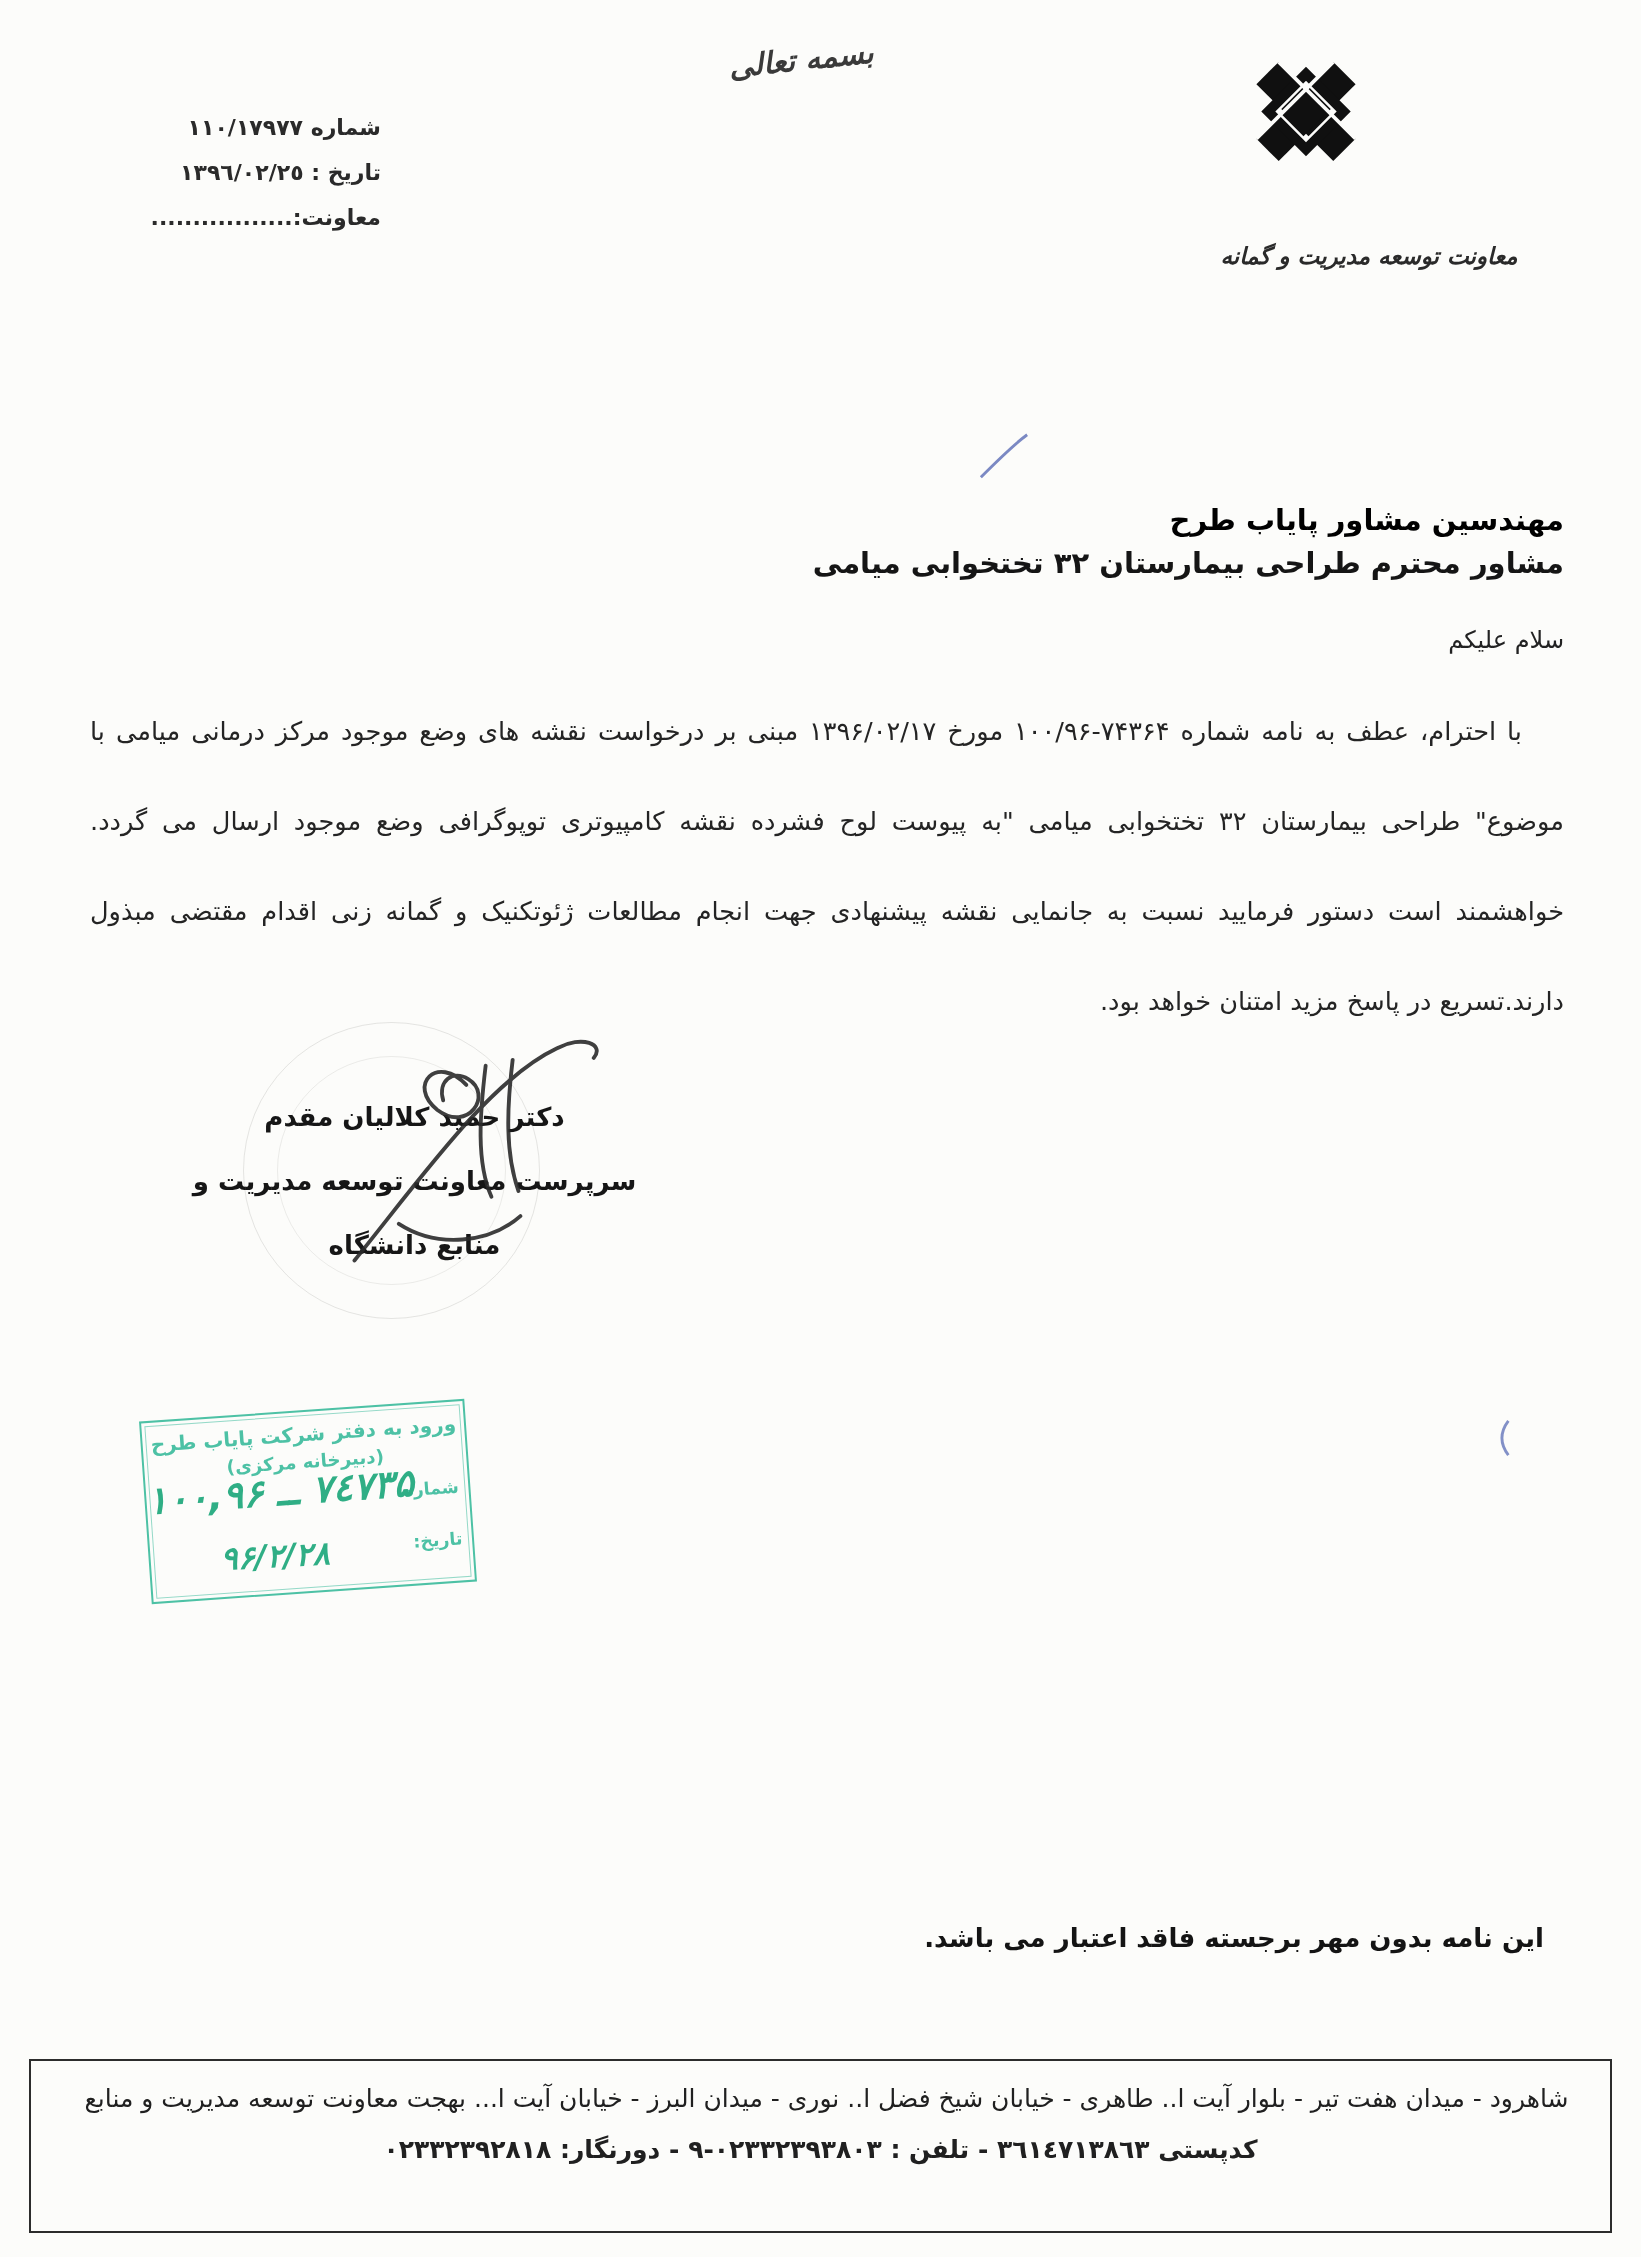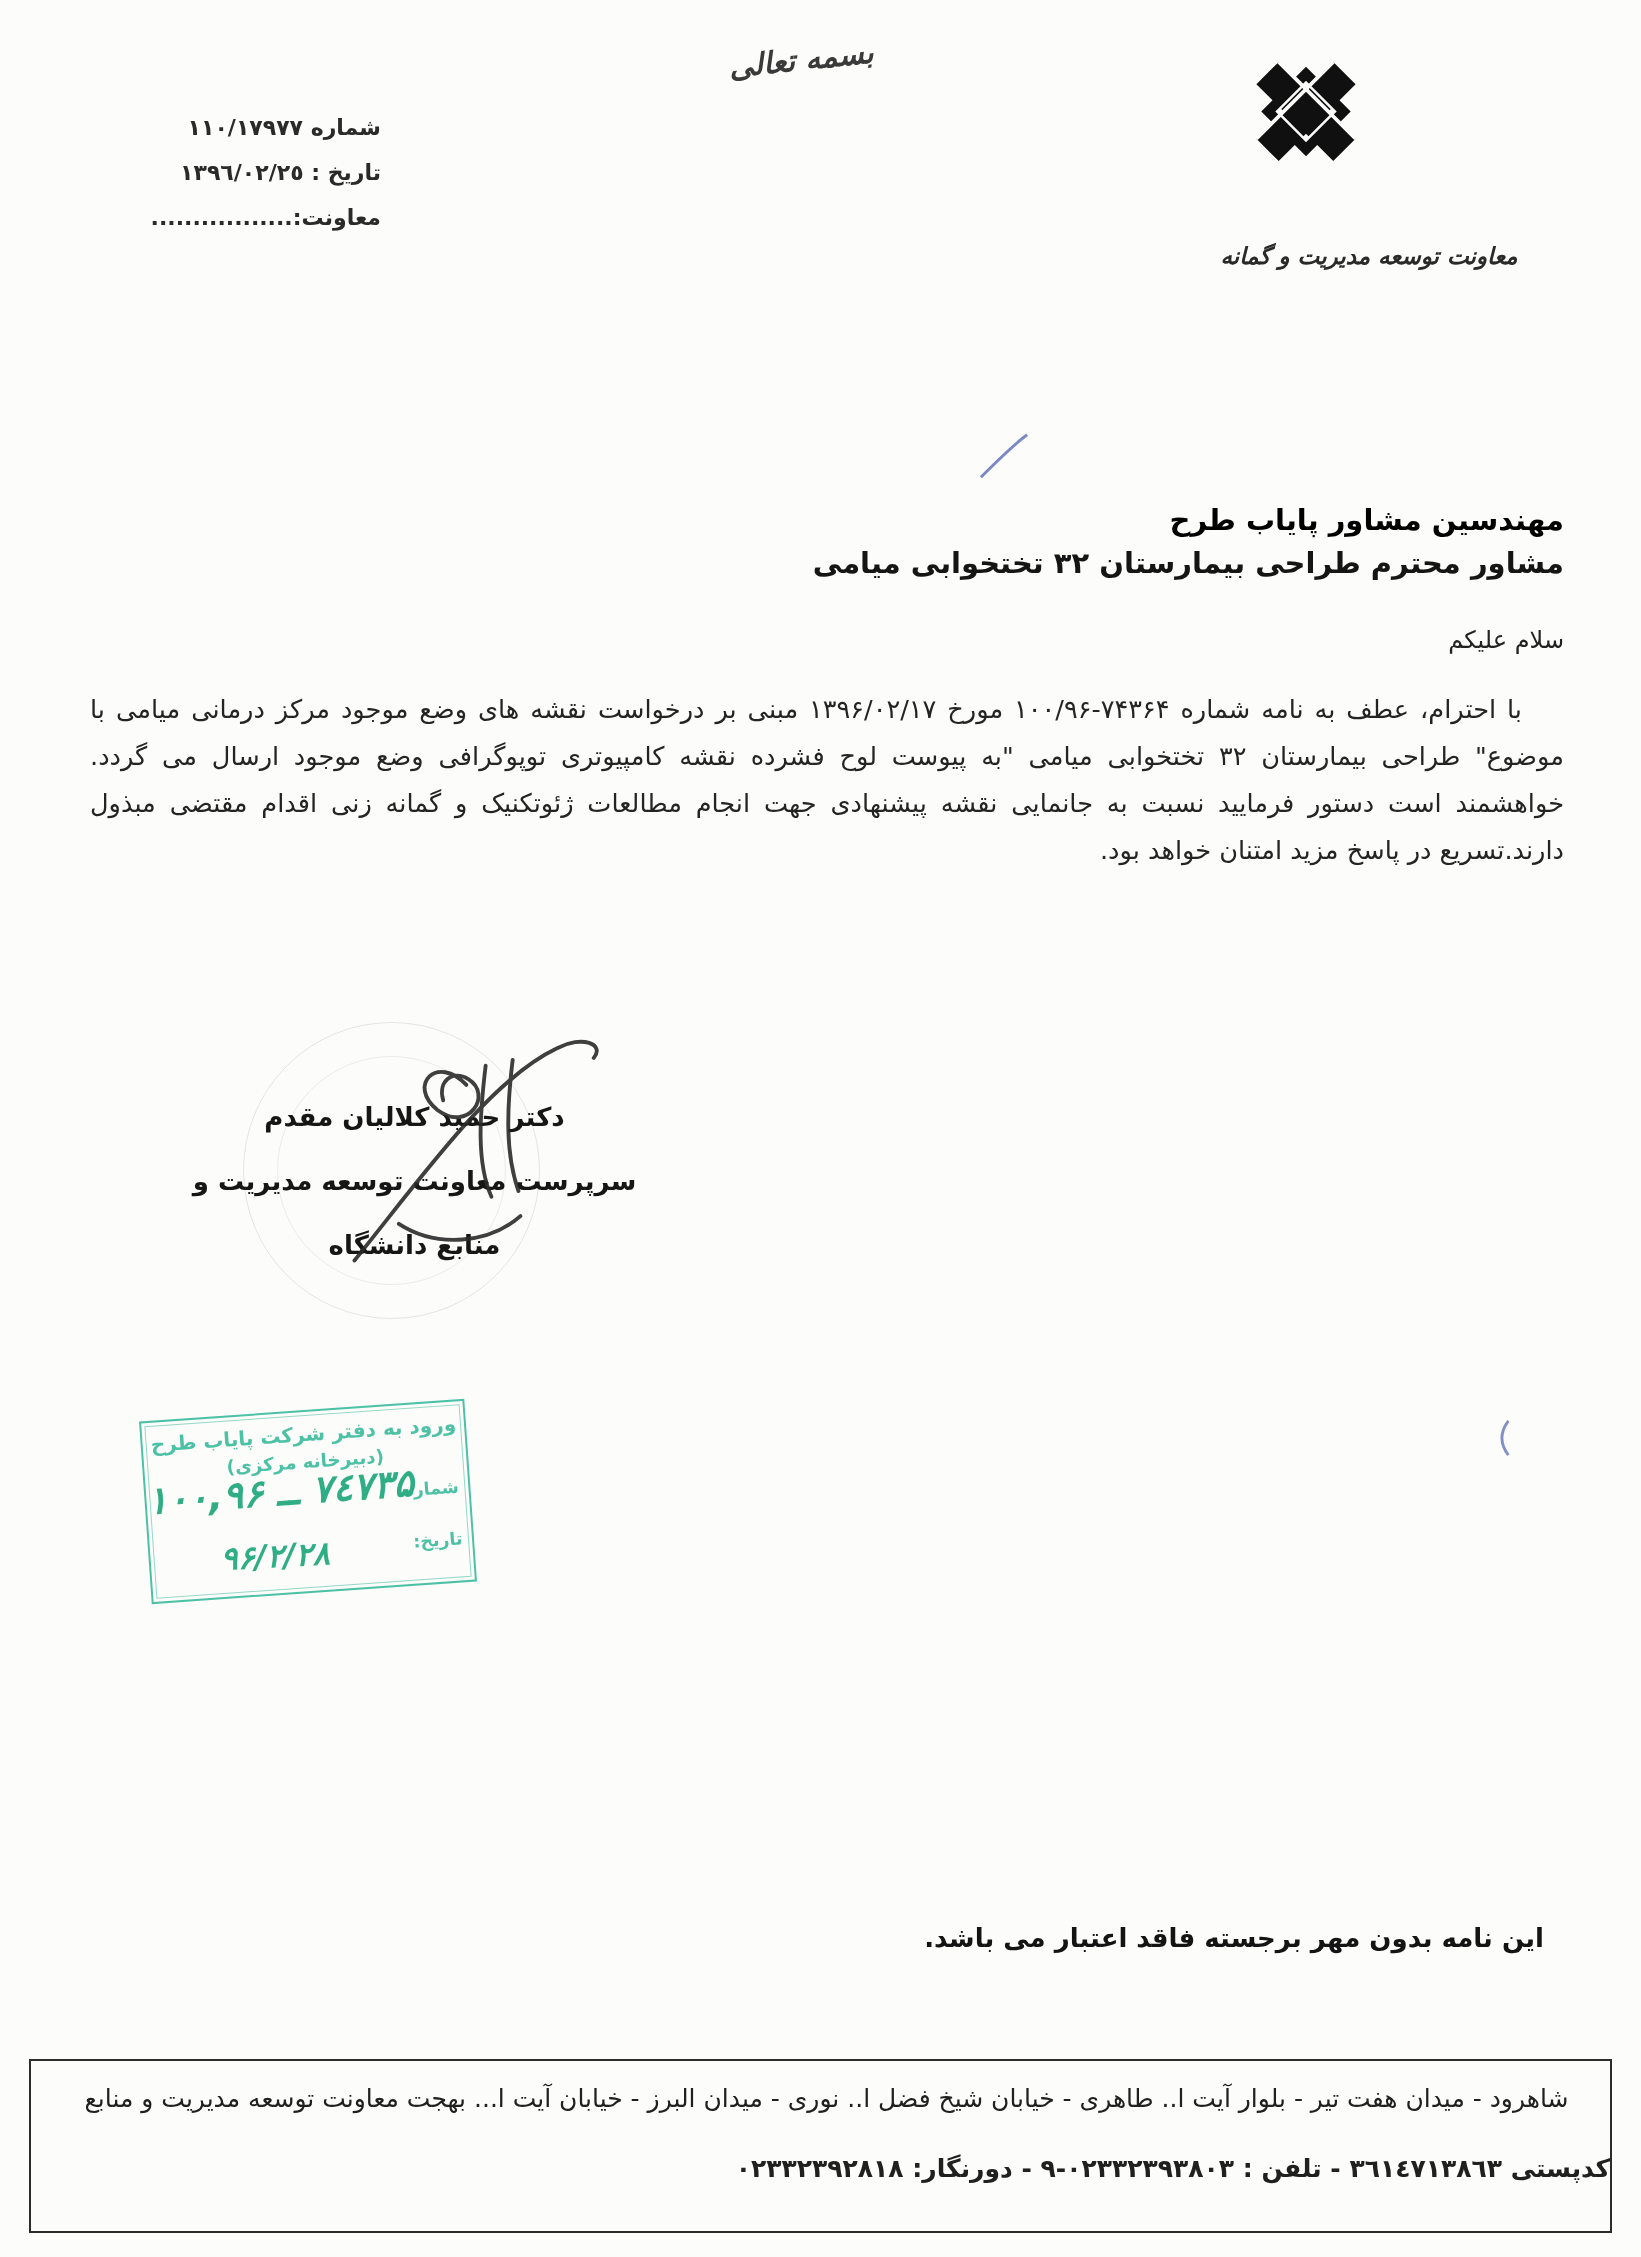"با احترام، عطف به نامه" .letter-body { line-height: 47px -> 90px }
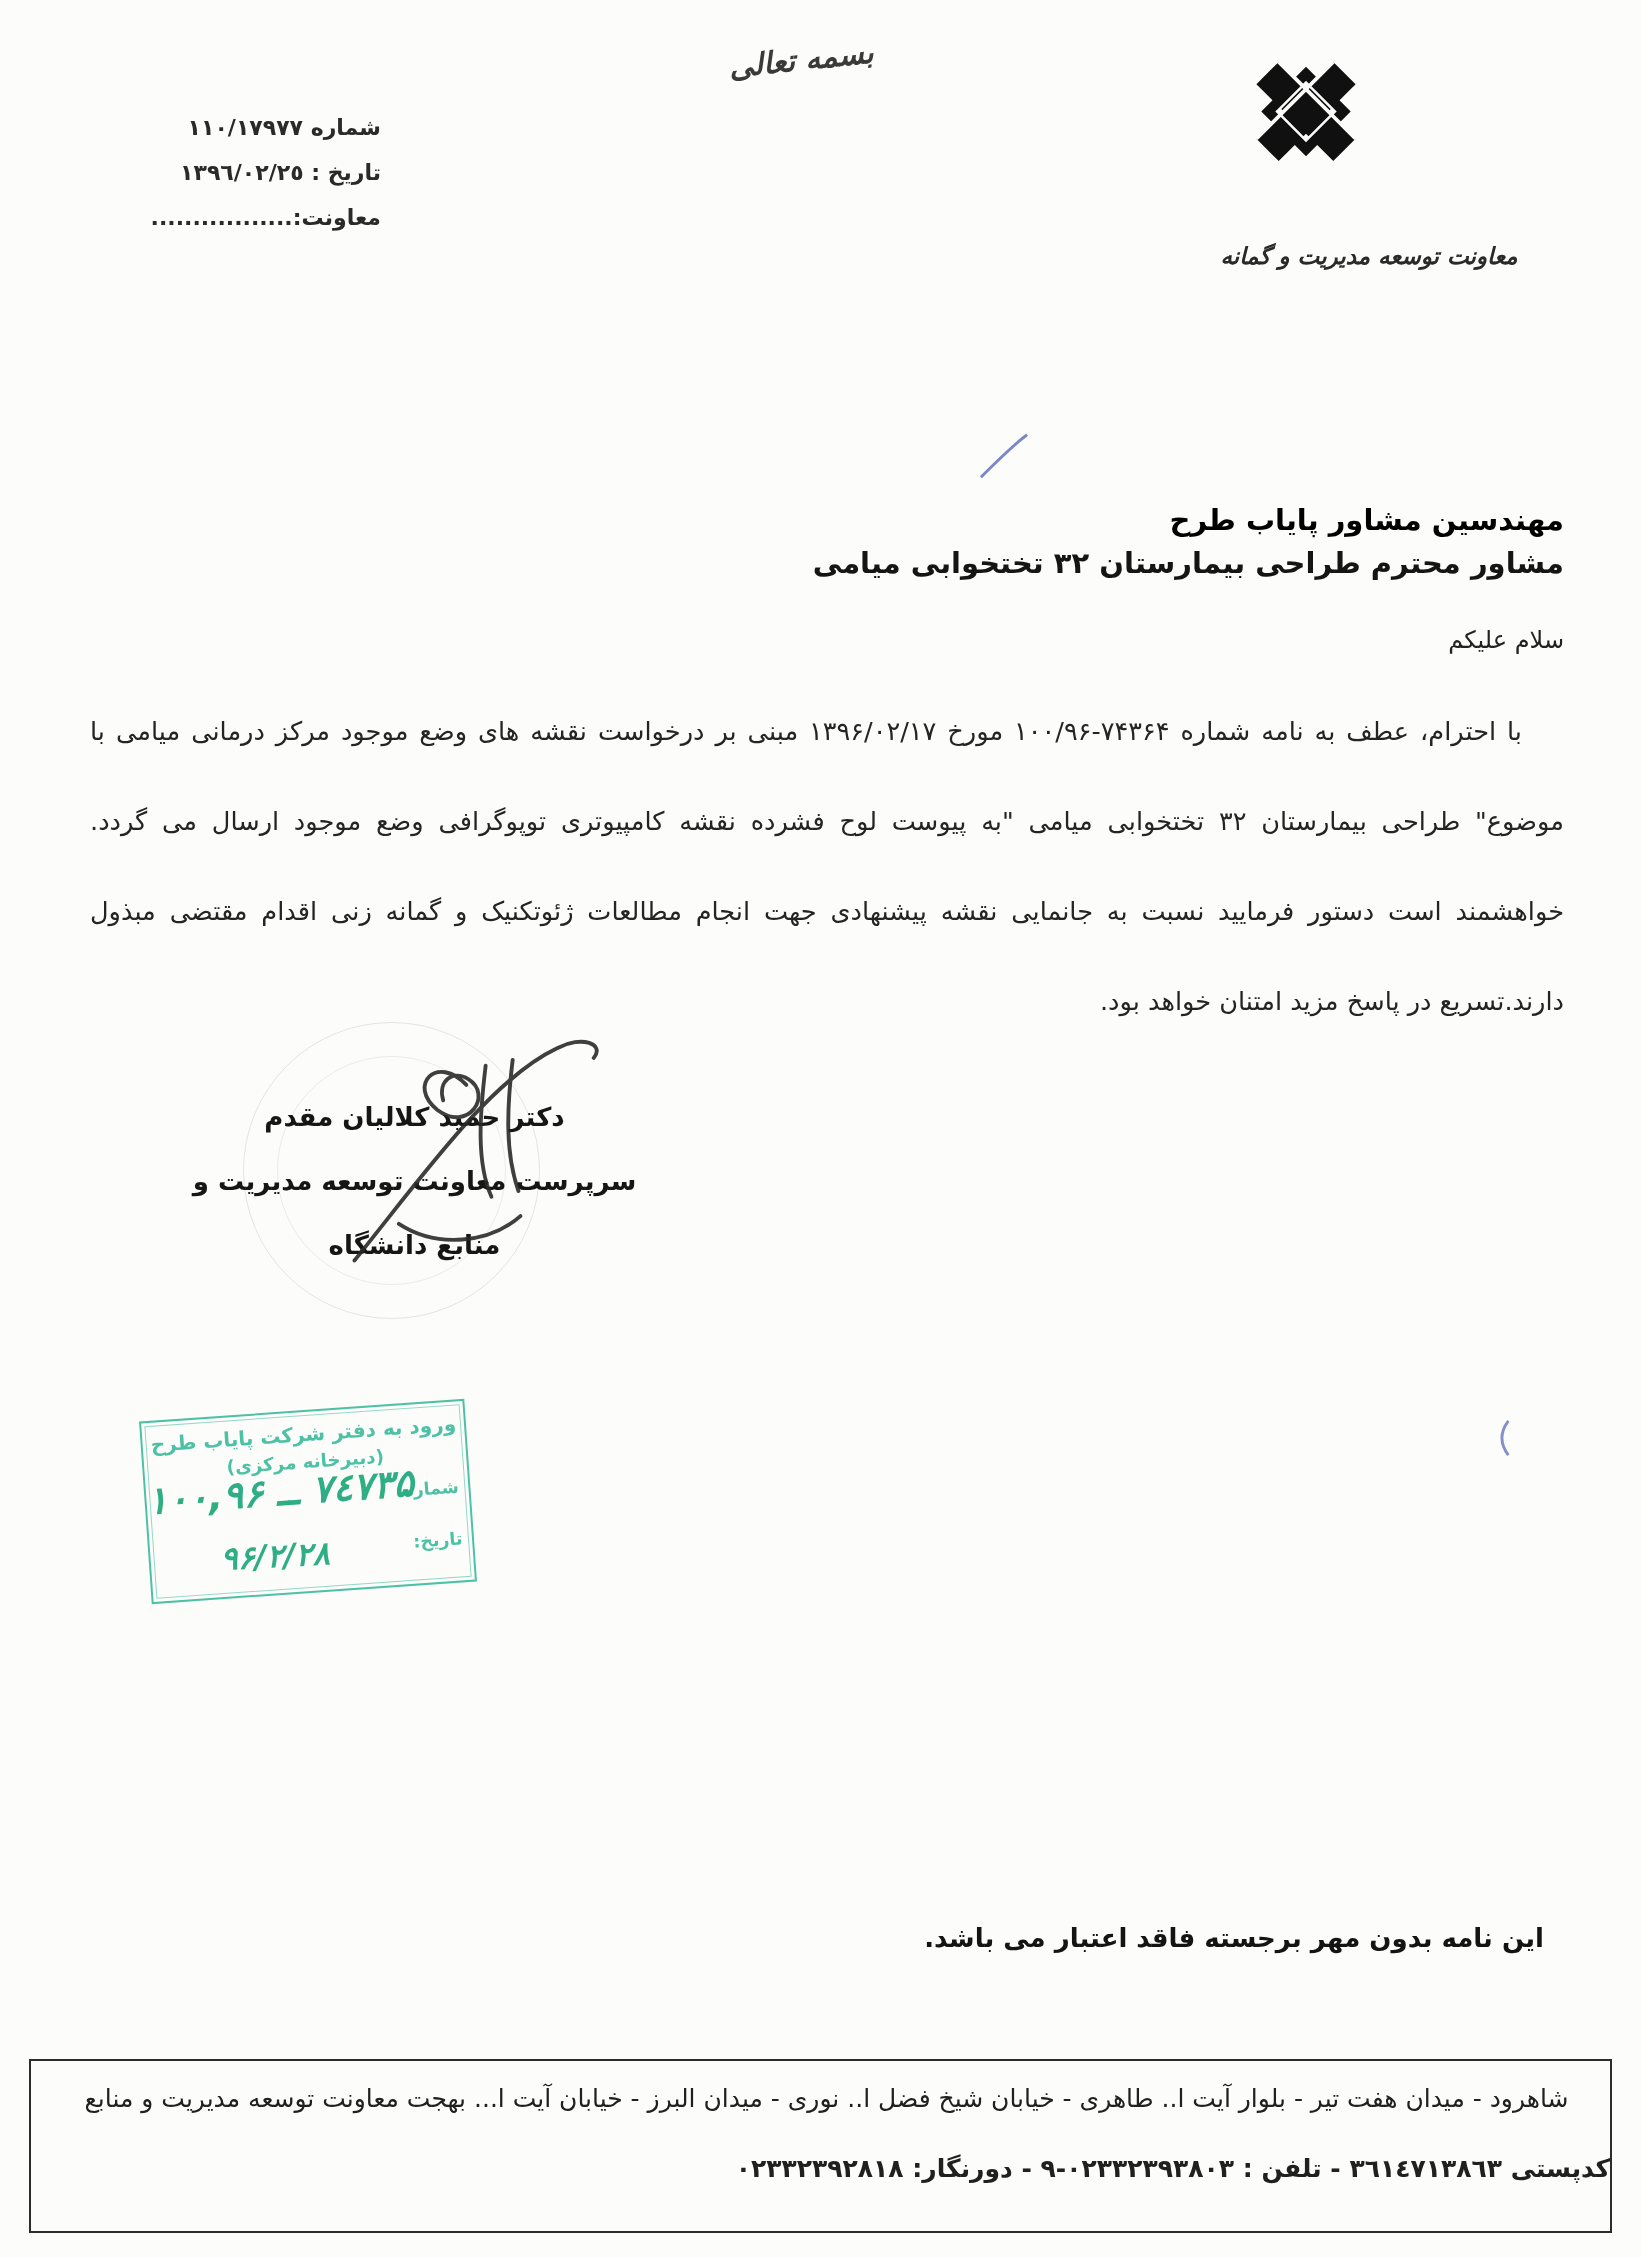"کدپستی ٣٦١٤٧١٣٨٦٣ - تلفن :" .footer-contact { margin-top: 41px -> 22px; text-align: none -> center }
